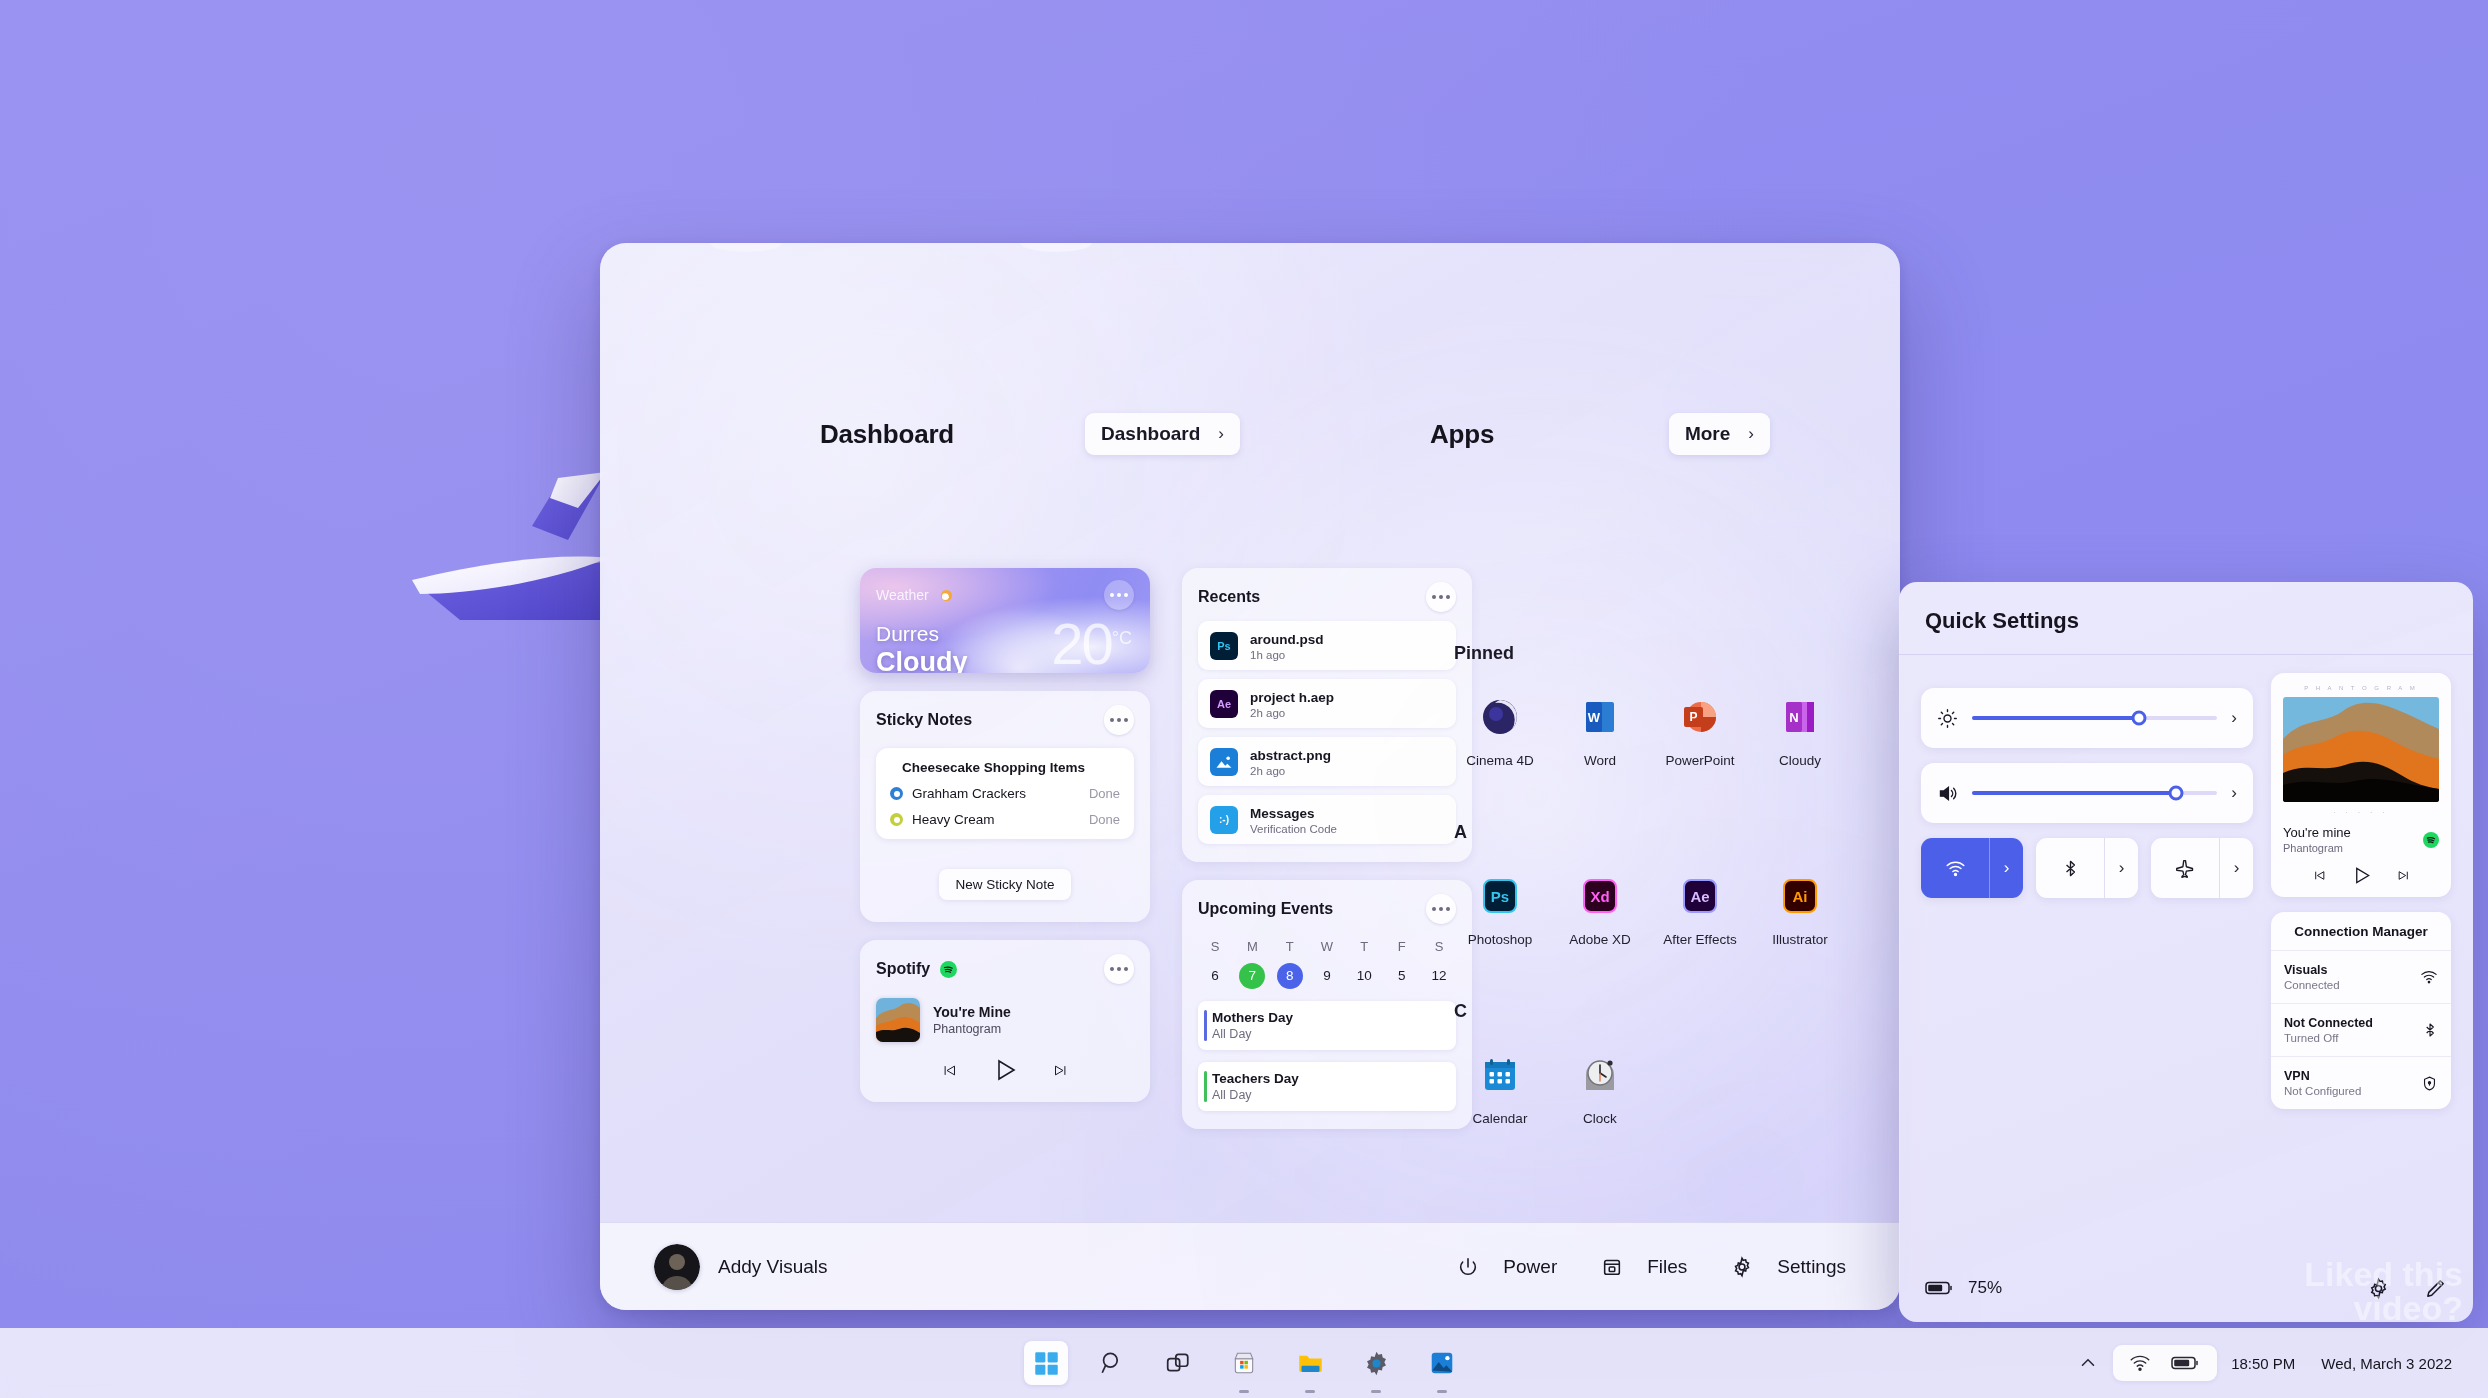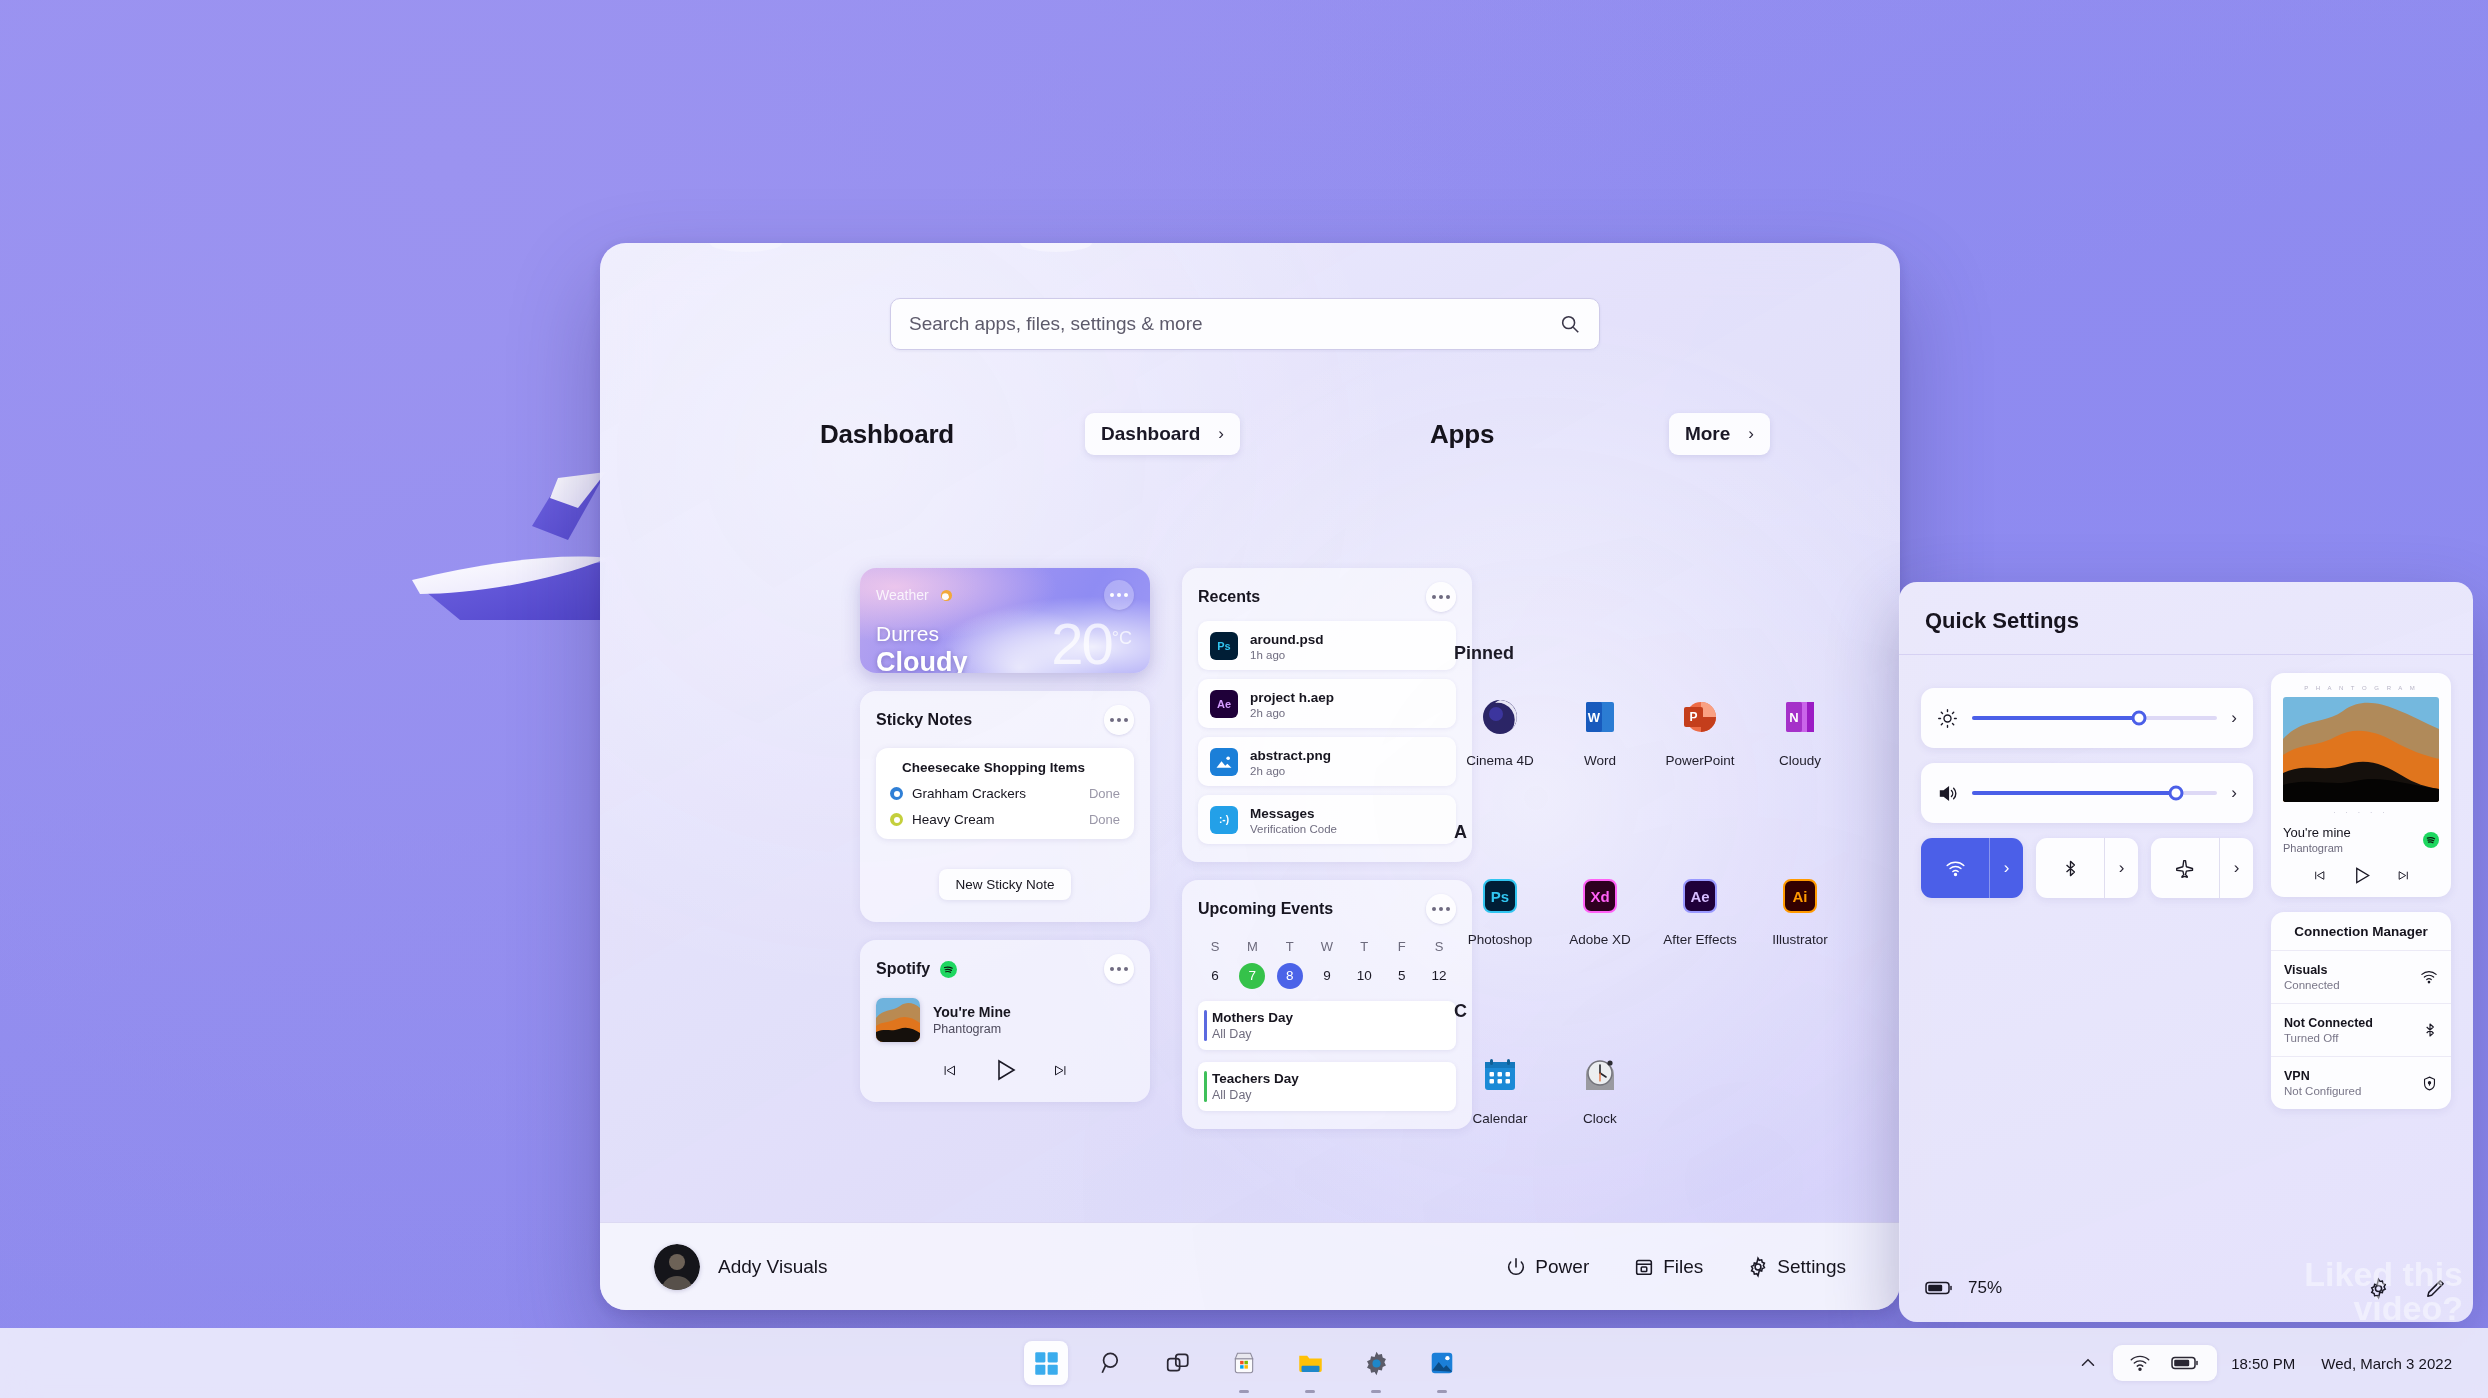"Search apps, files, settings &" div.searchbar { html: <div> <div>Search apps, files, settings &amp; more</div> <svg> <circle></circle> <line></line> </svg> </div> -> none }
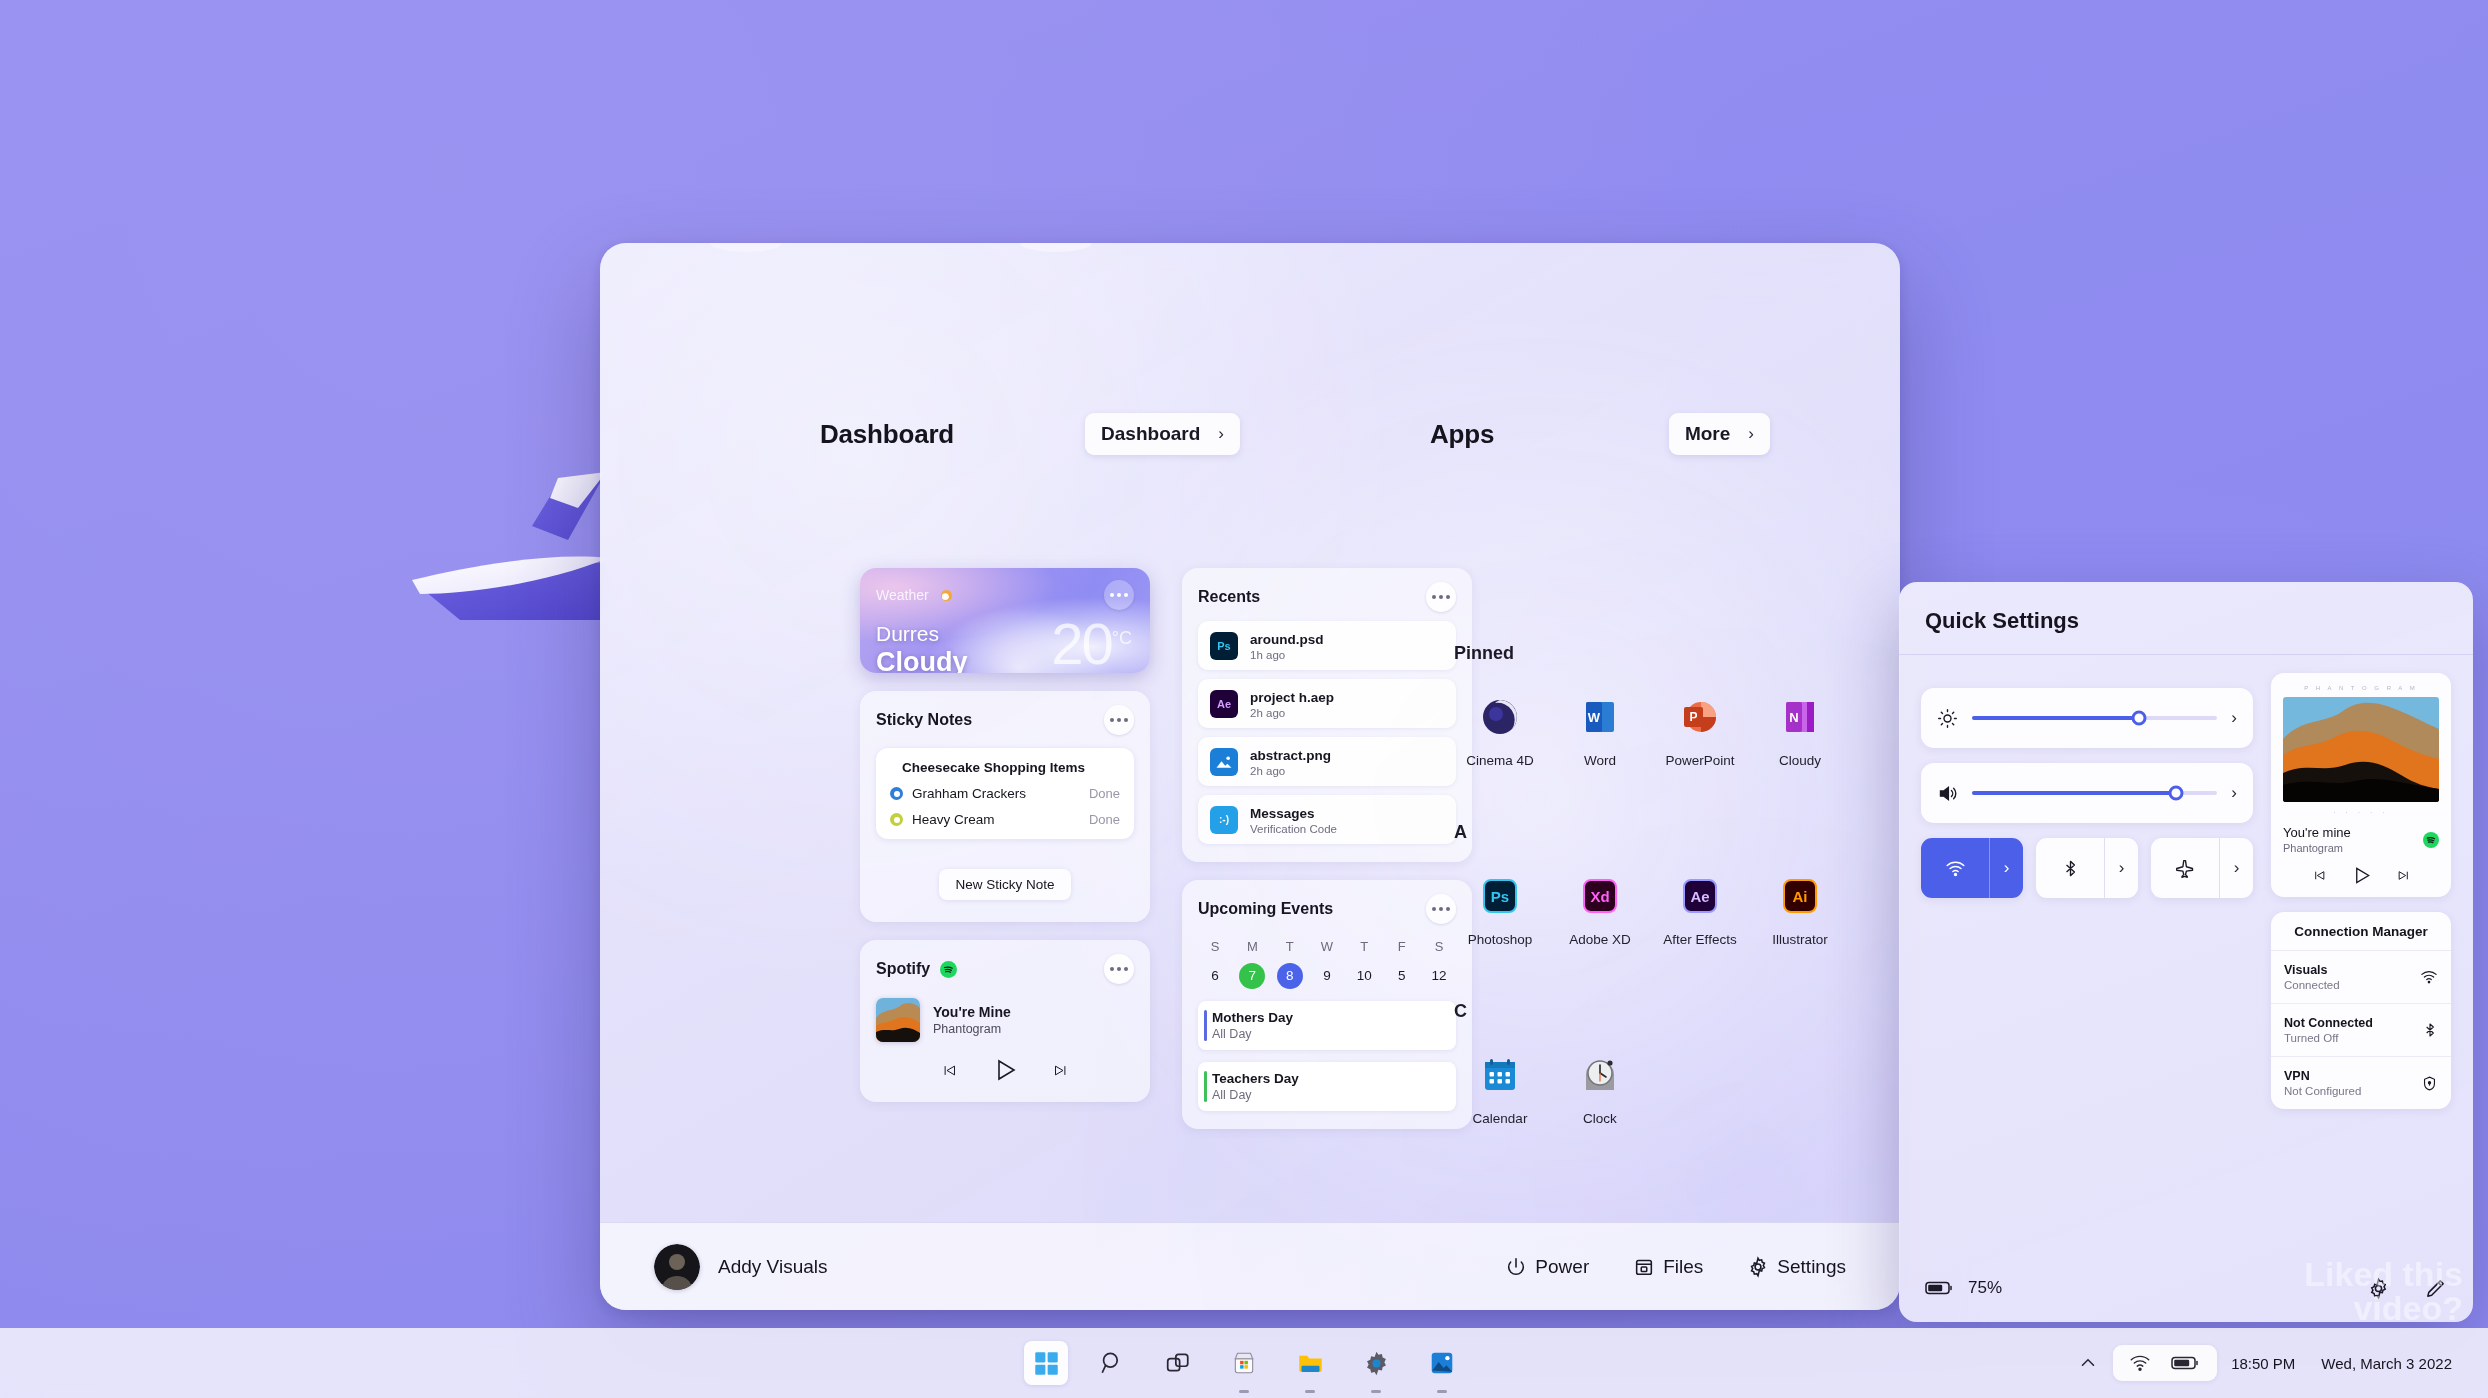"Power" .fbtn { gap: 8px -> 24px }
